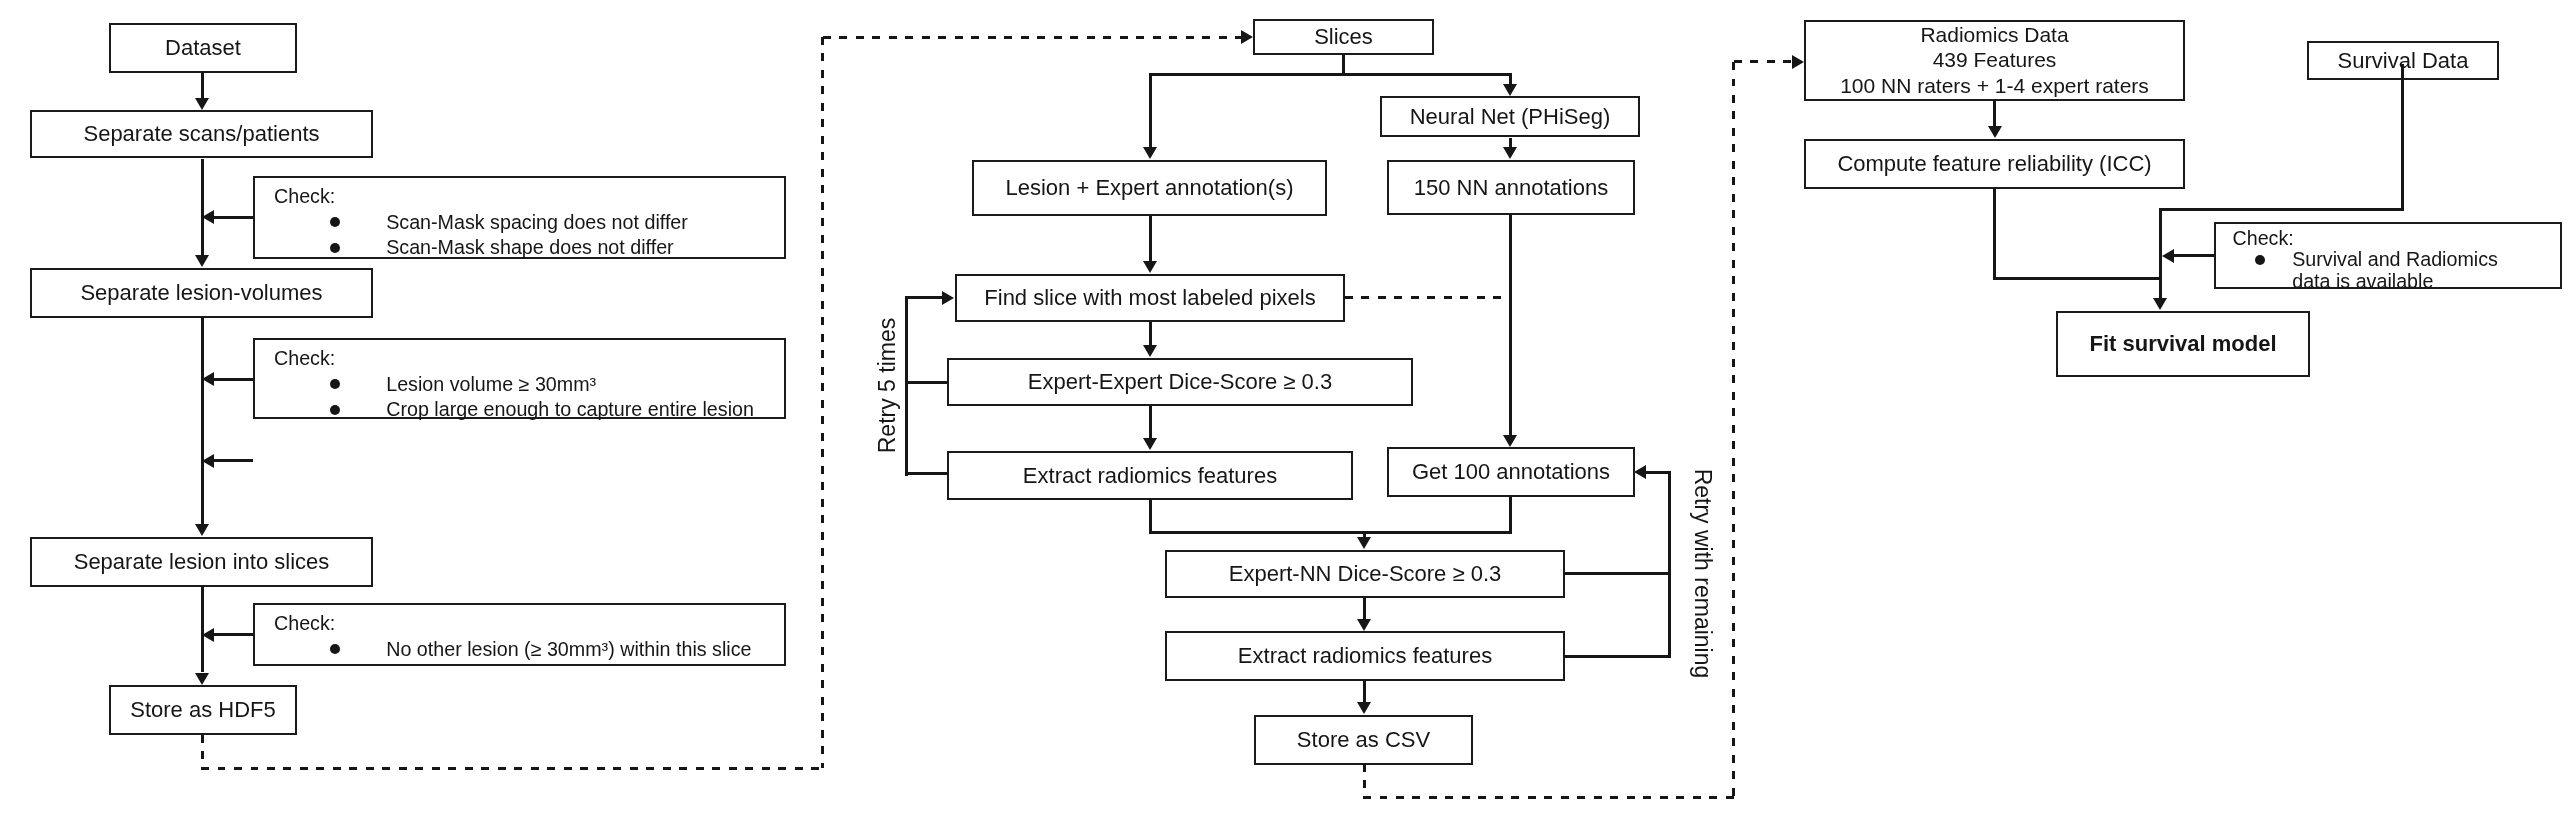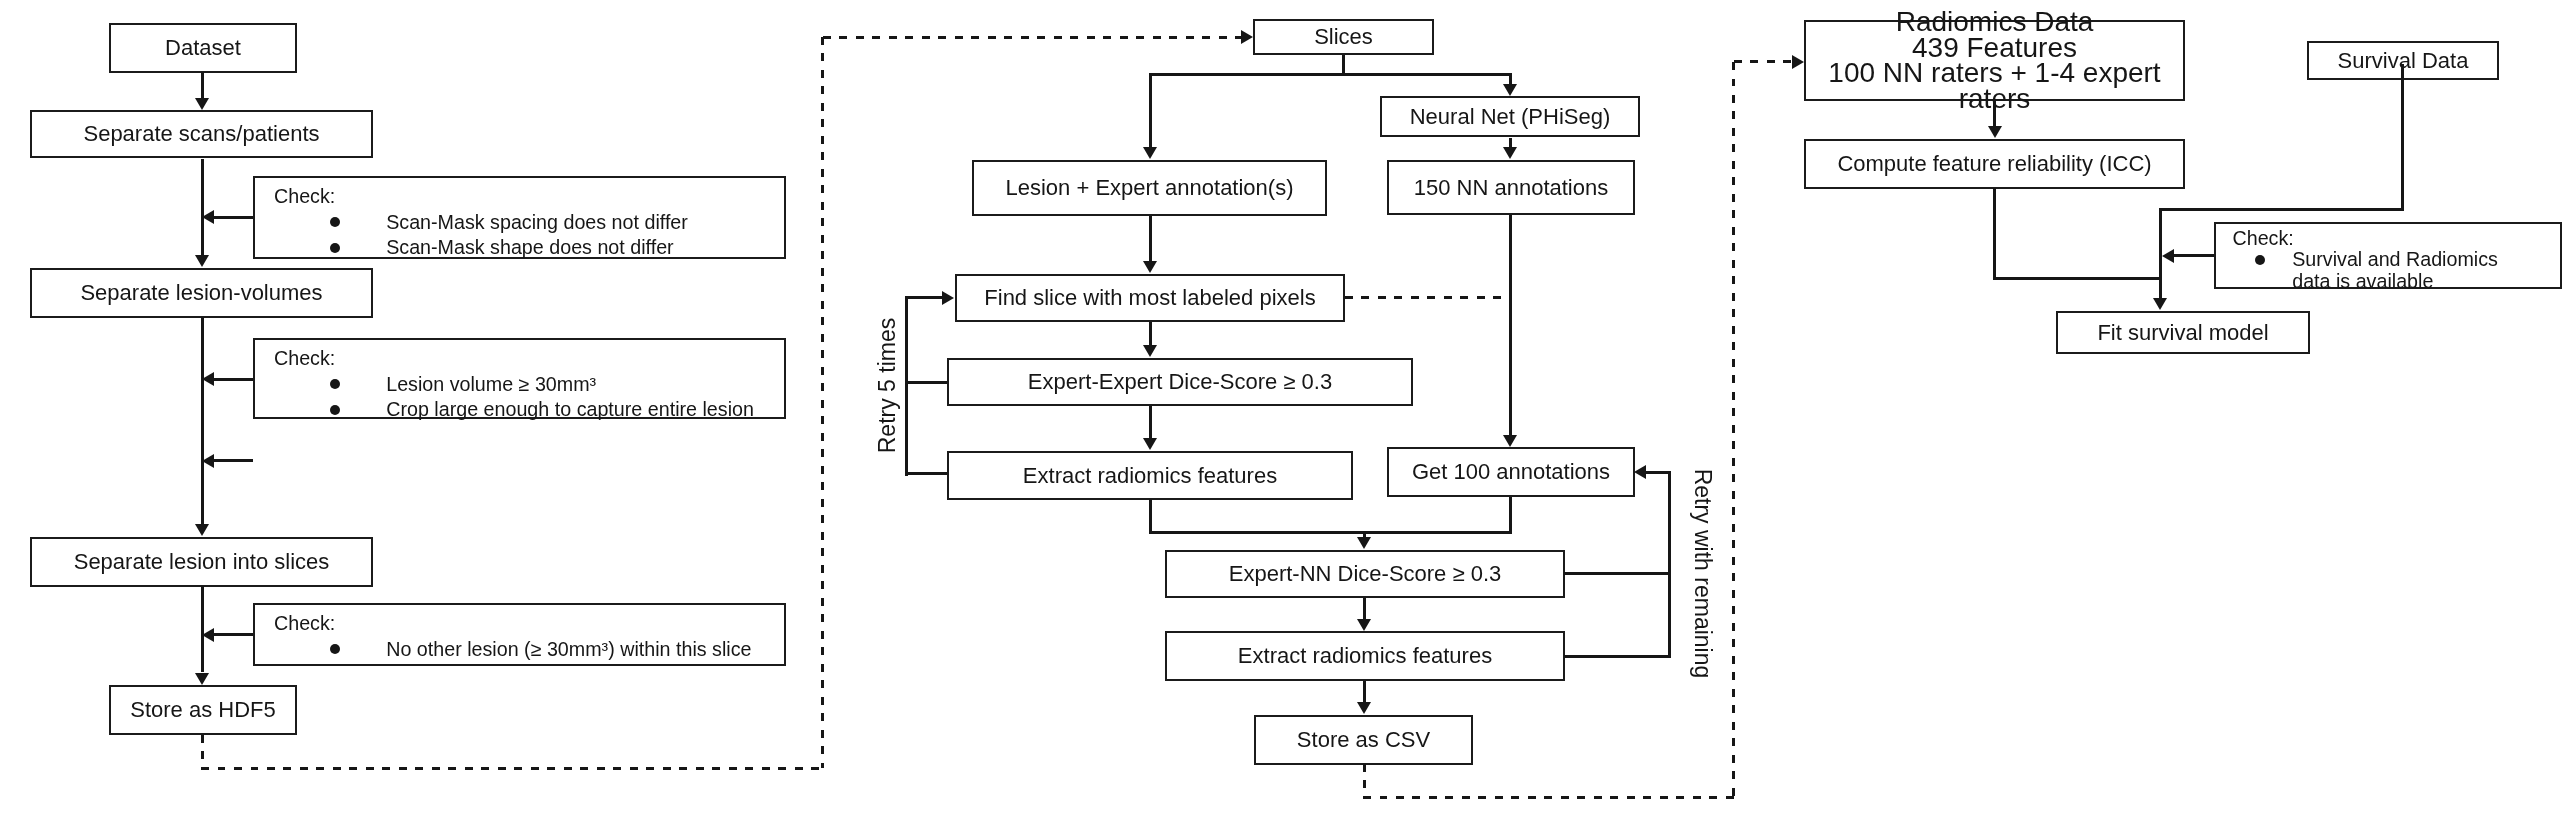"Radiomics Data" .node.multi { font-size: 28px -> 21px }
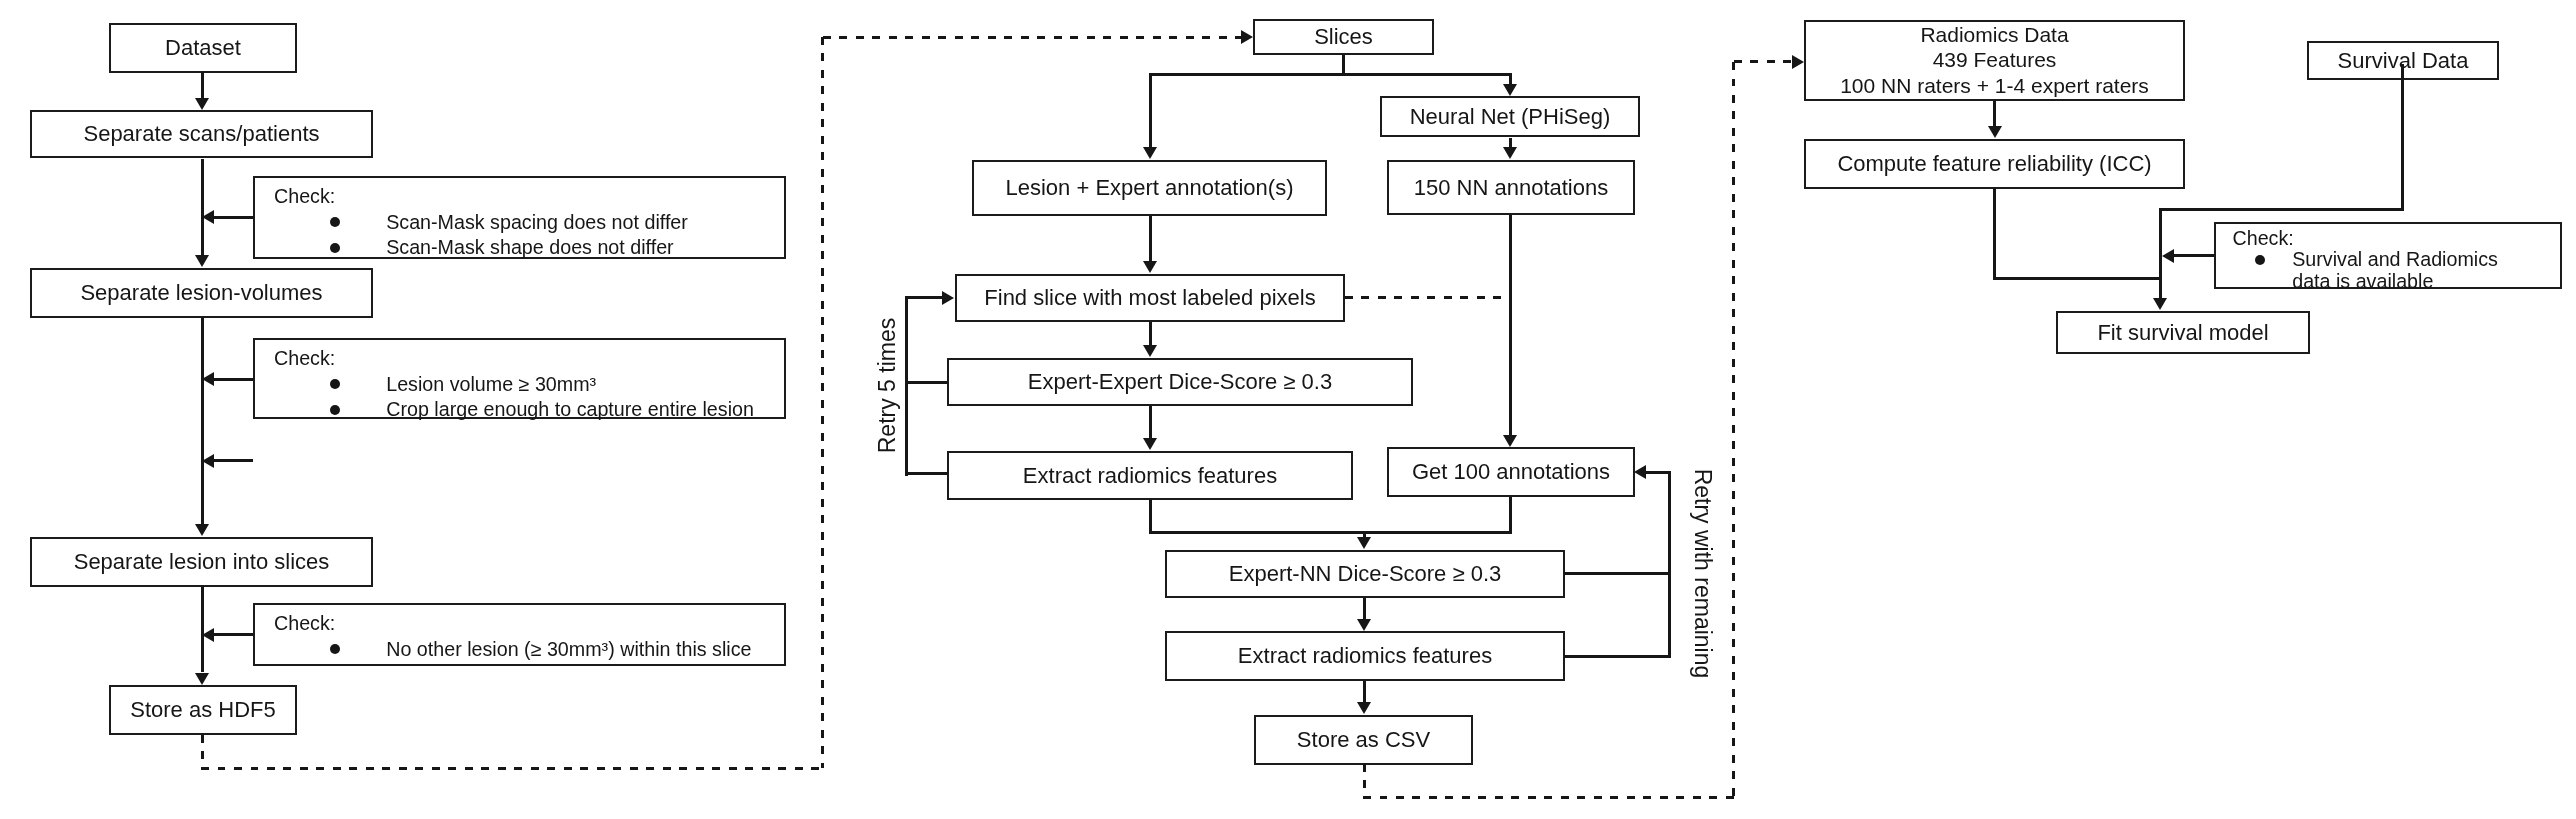"Fit survival model" div.node { font-weight: none -> bold; height: 43px -> 66px }
